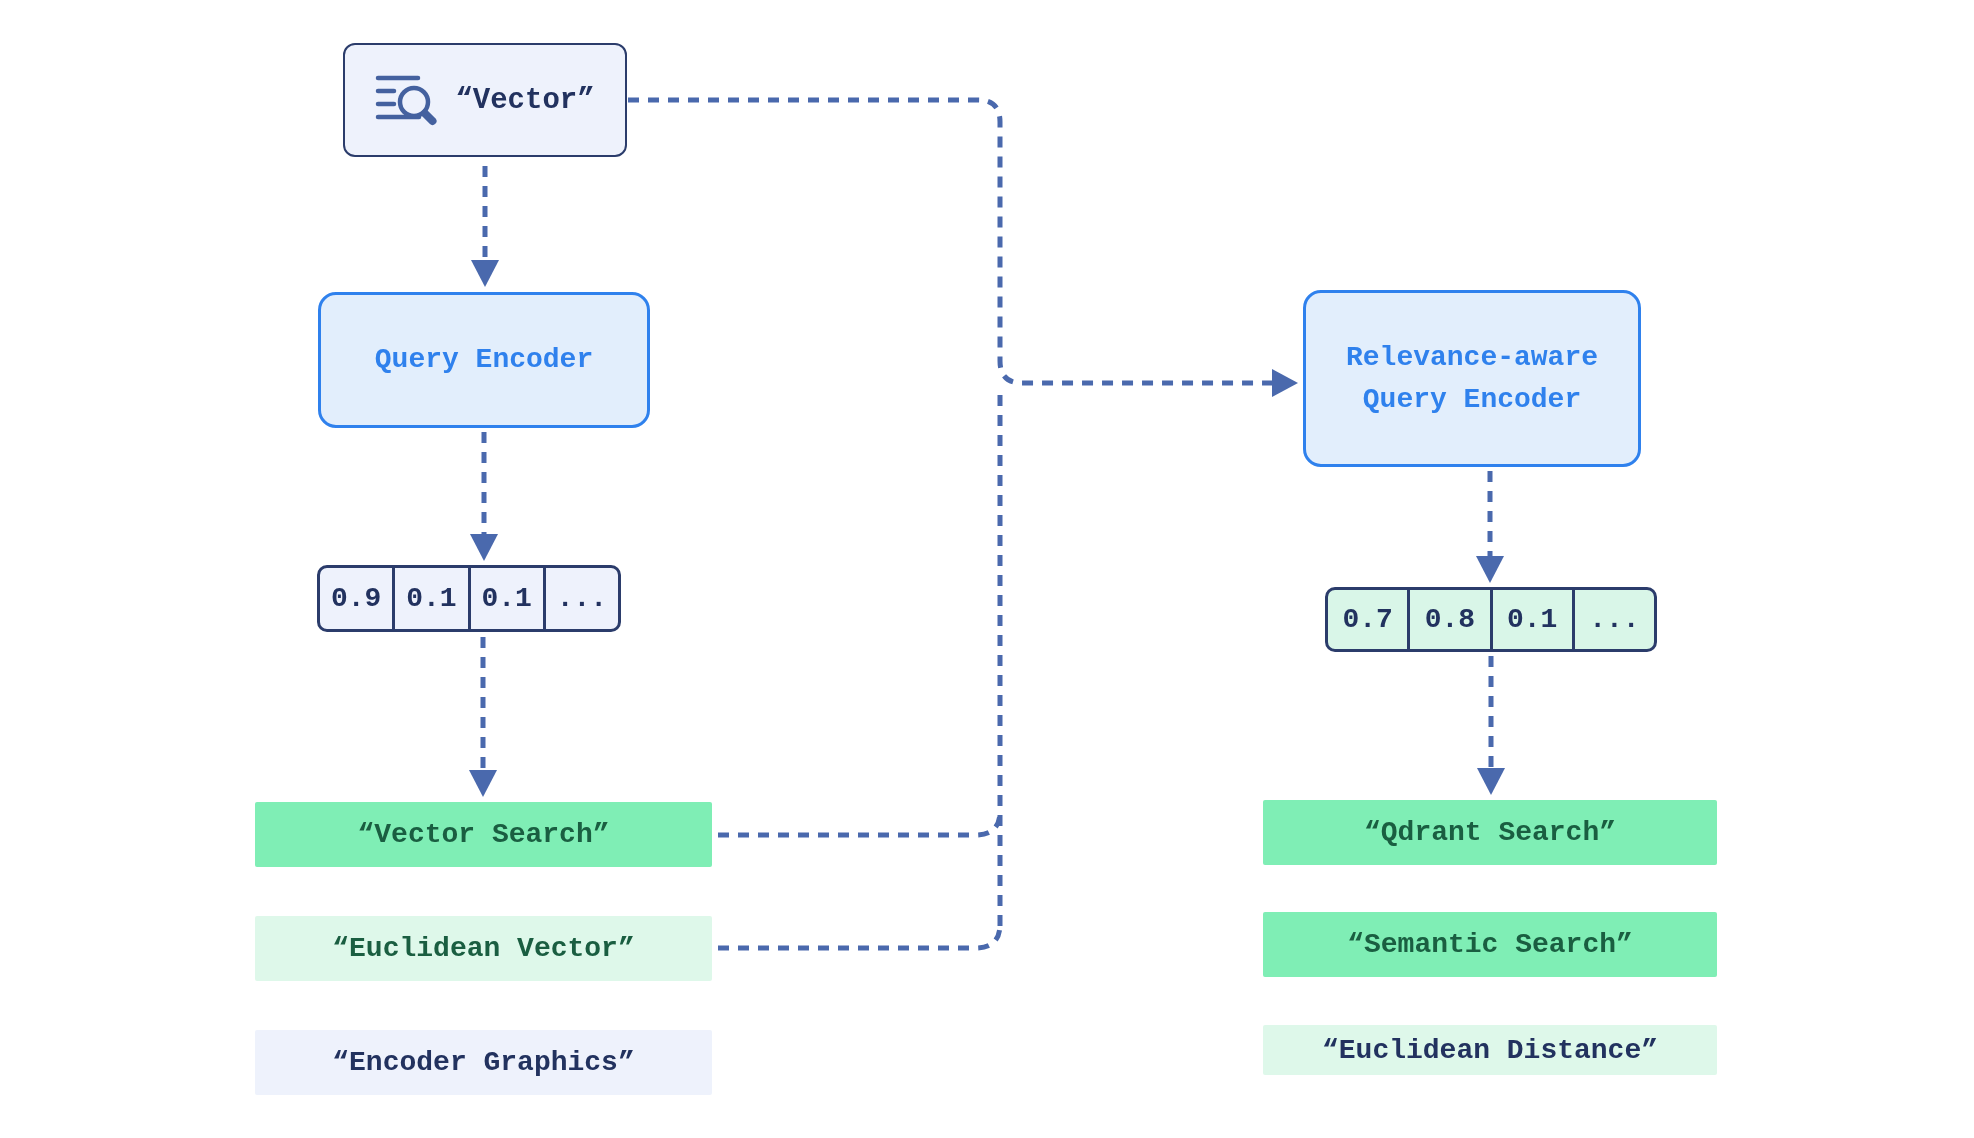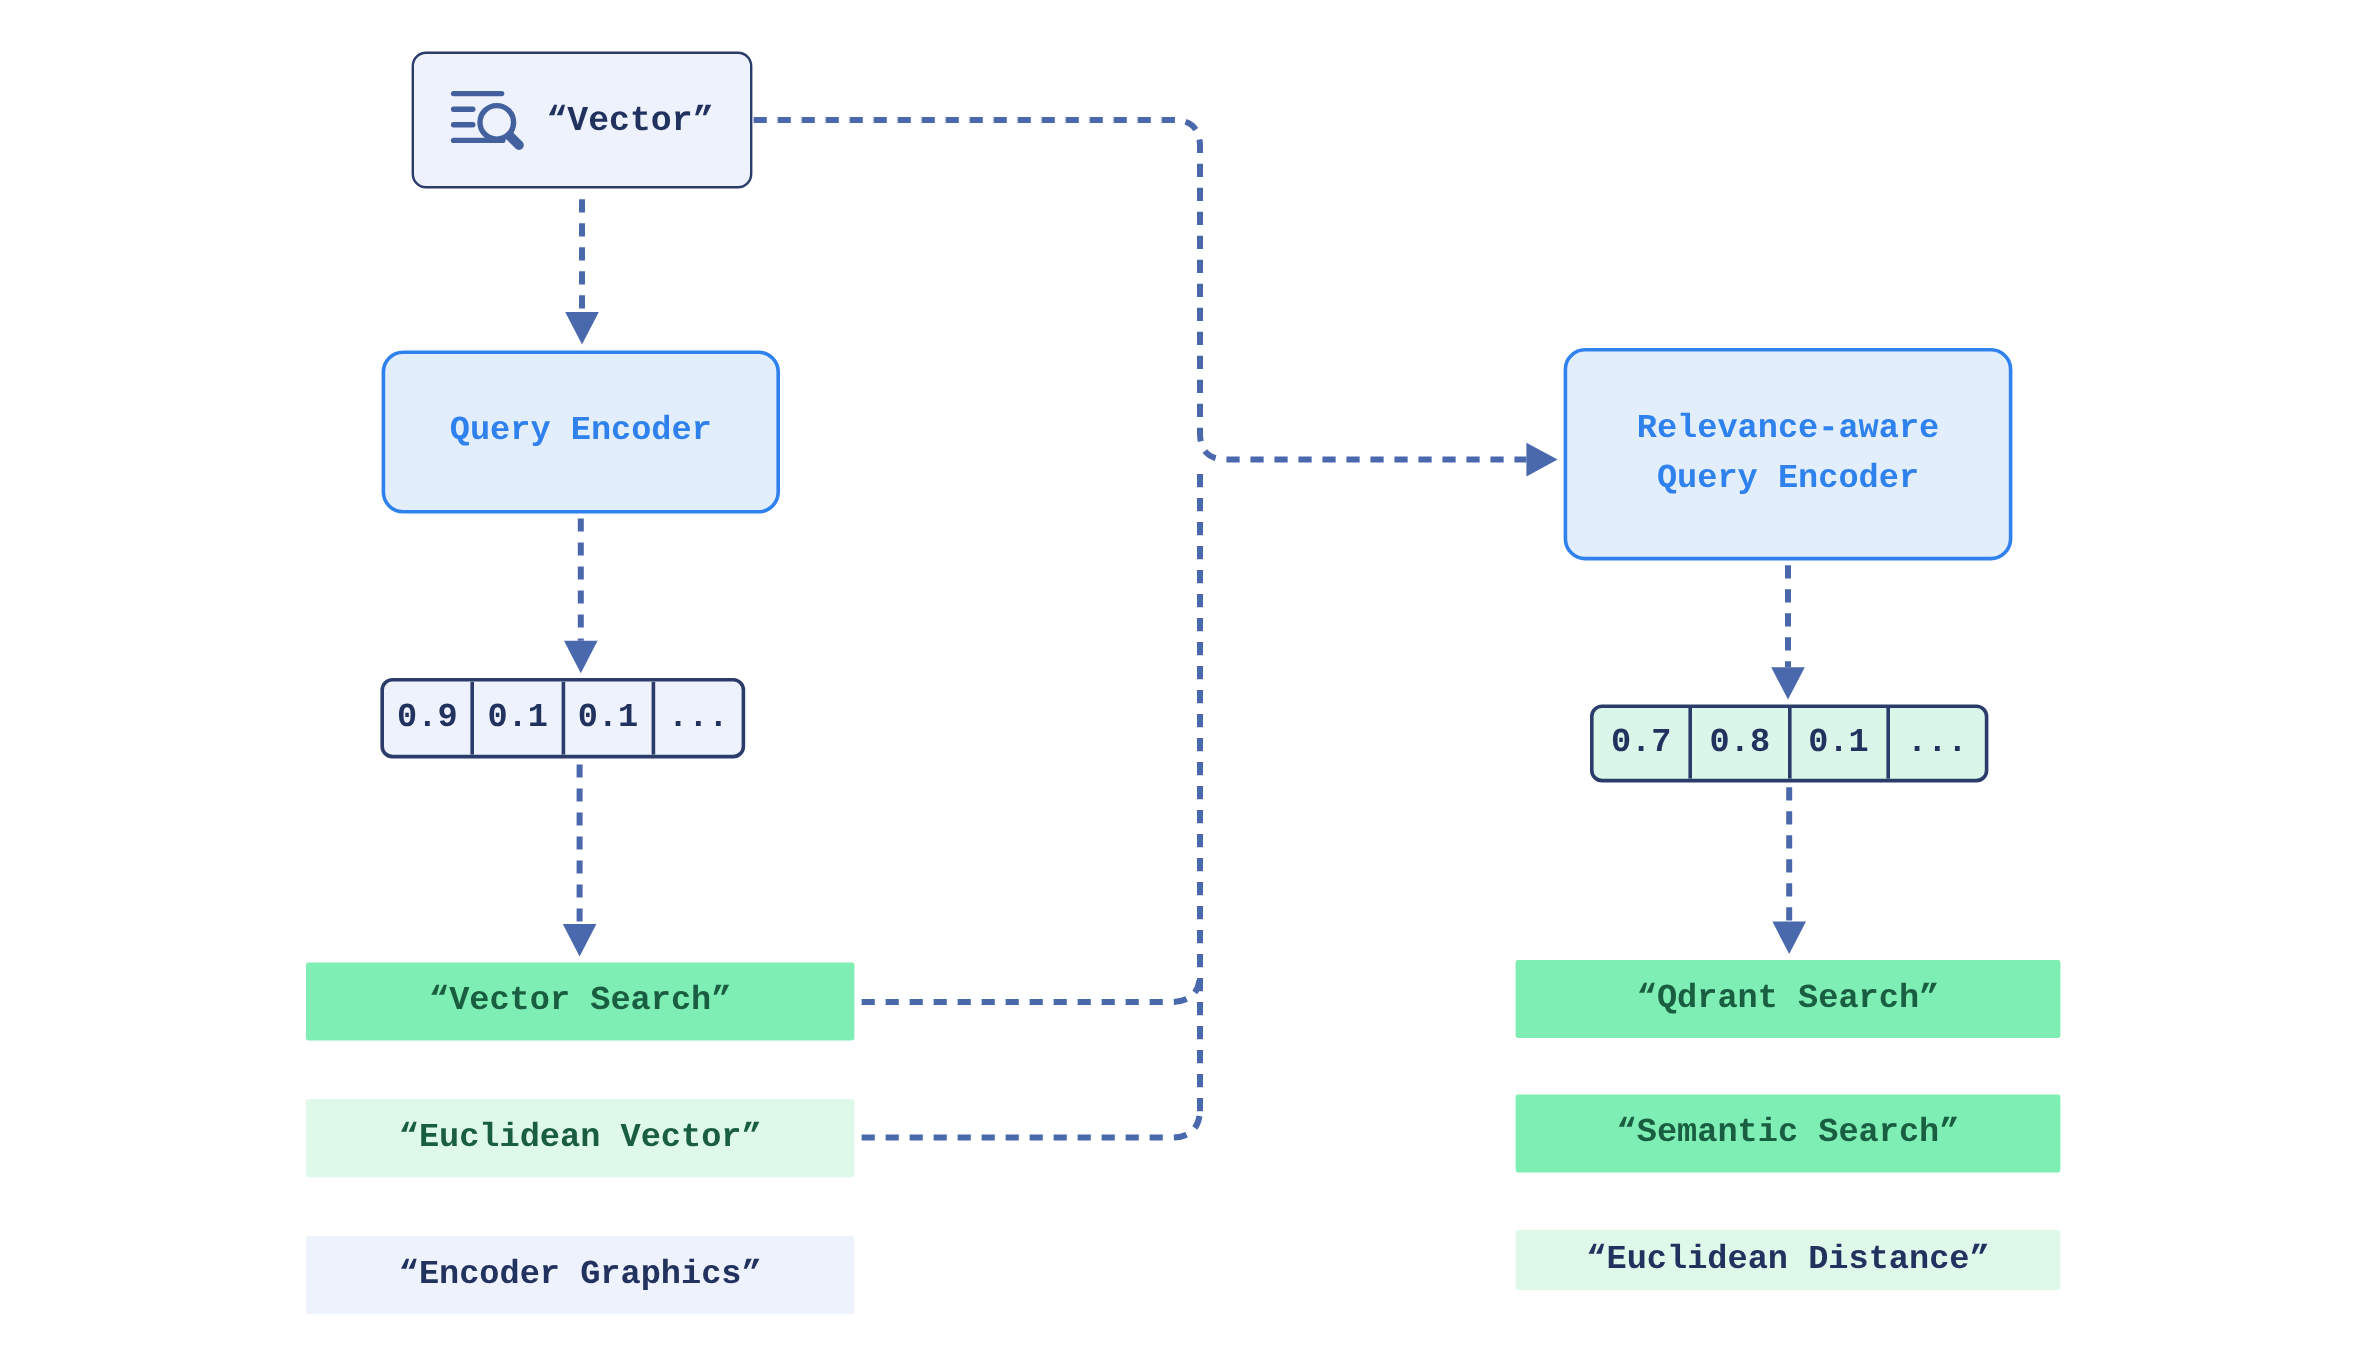"Relevance-aware" div.box { width: 374px -> 338px }
